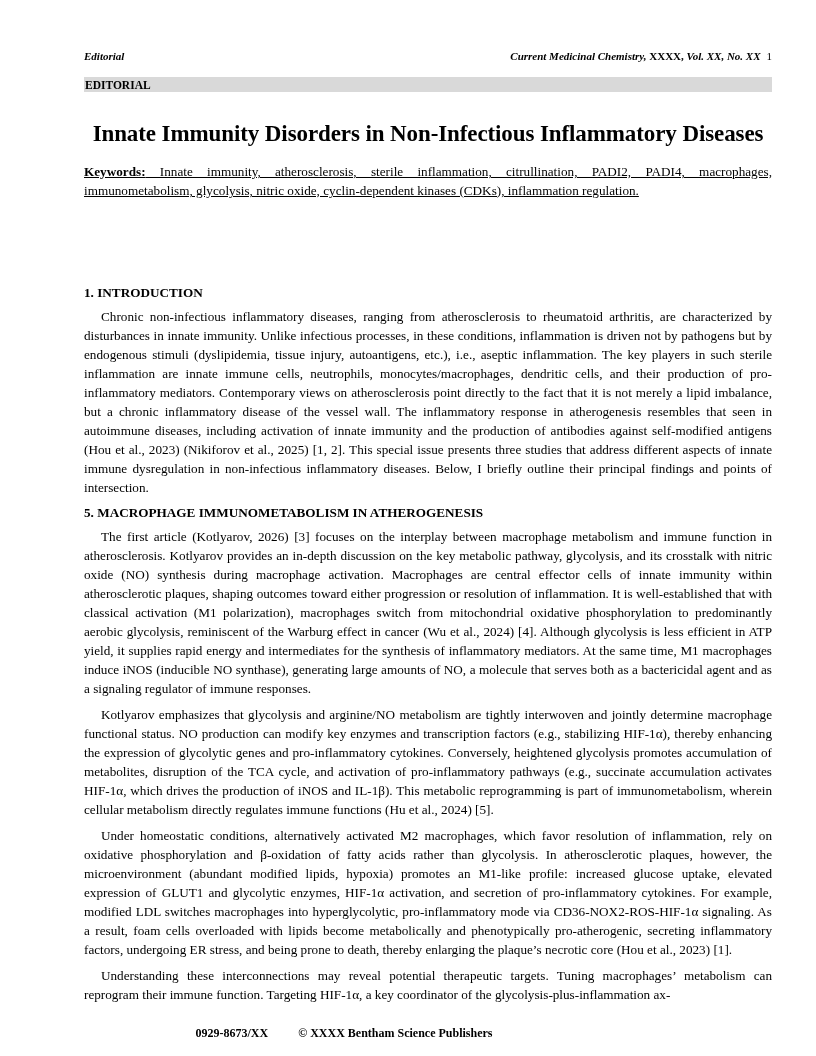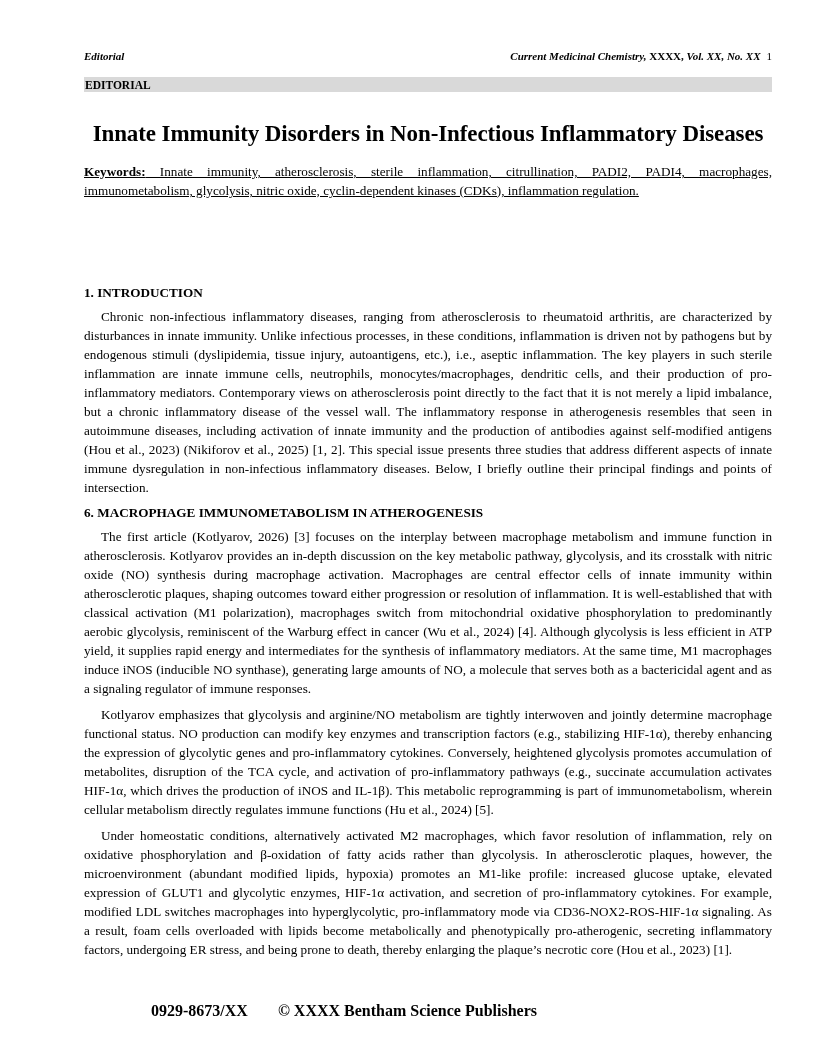"6. MACROPHAGE IMMUNOMETABOLISM IN" h2.sec { text: 6 -> 5 }
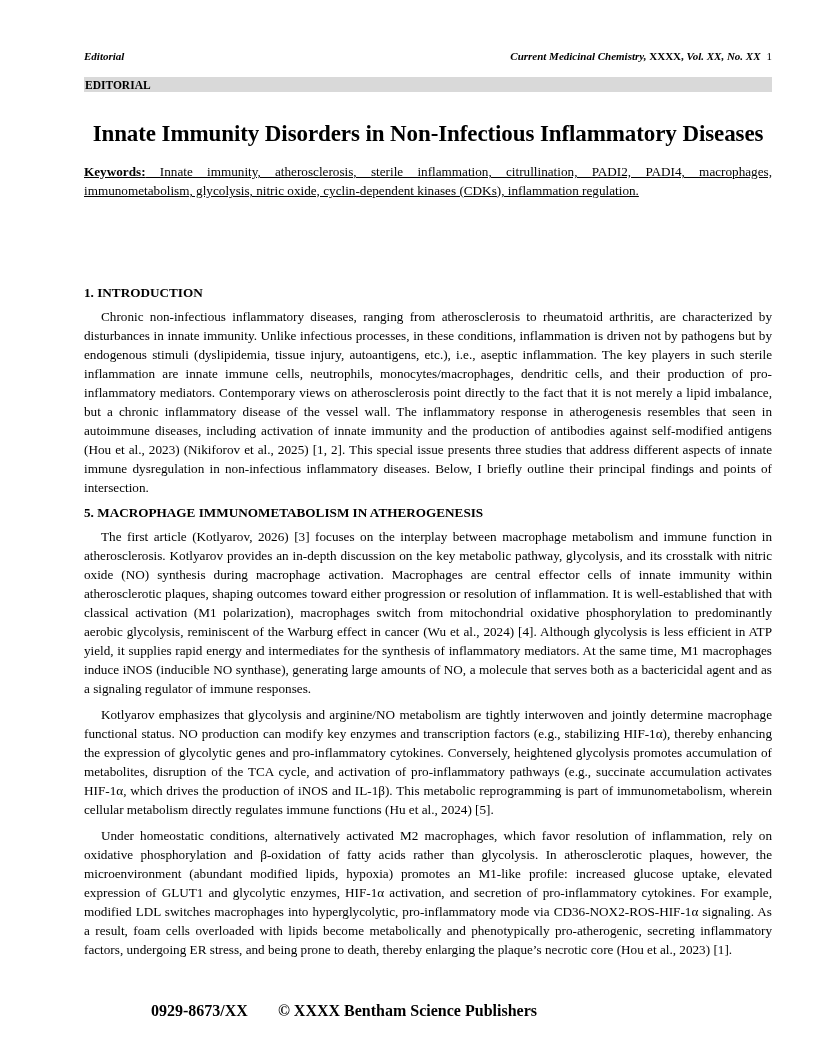"Understanding these interconnections may" p.body { html: none -> <p>Understanding these interconnections may reveal potential therapeutic targets. Tuning macrophages’ metabolism can reprogram their immune function. Targeting HIF-1α, a key coordinator of the glycolysis-plus-inflammation ax-</p> }
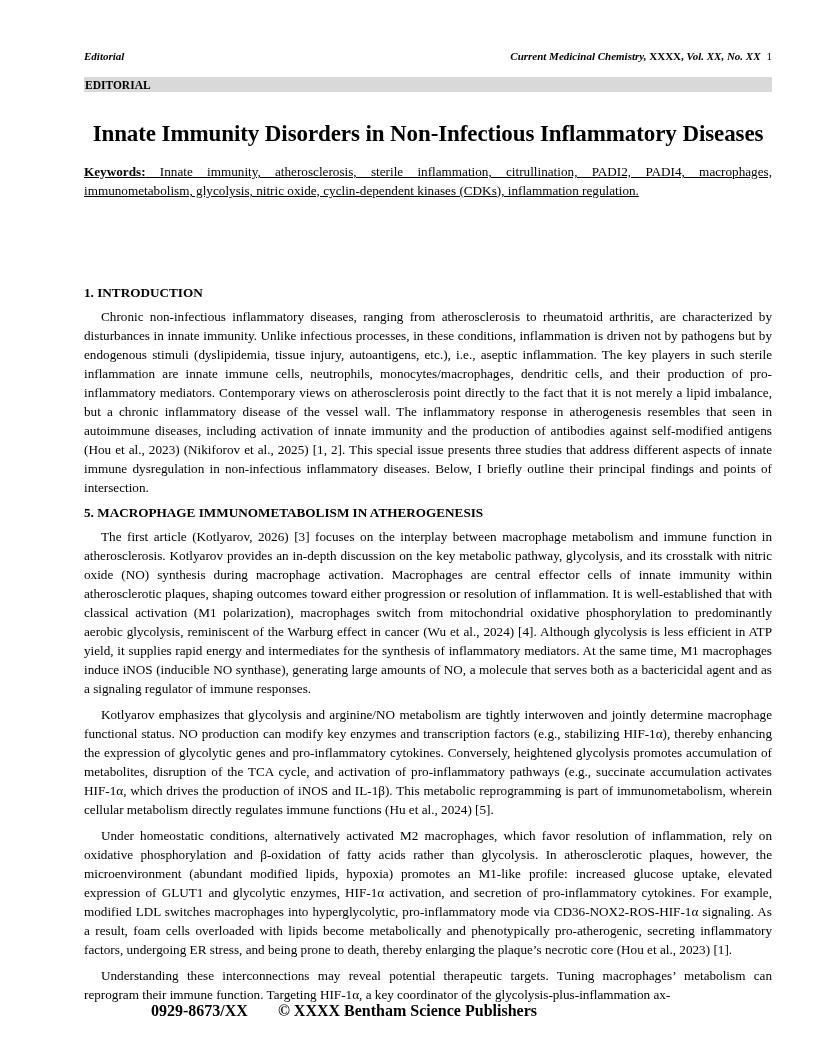"0929-8673/XX © XXXX Bentham Science" .footer { font-size: 16px -> 12px; top: 1004px -> 1026px }
